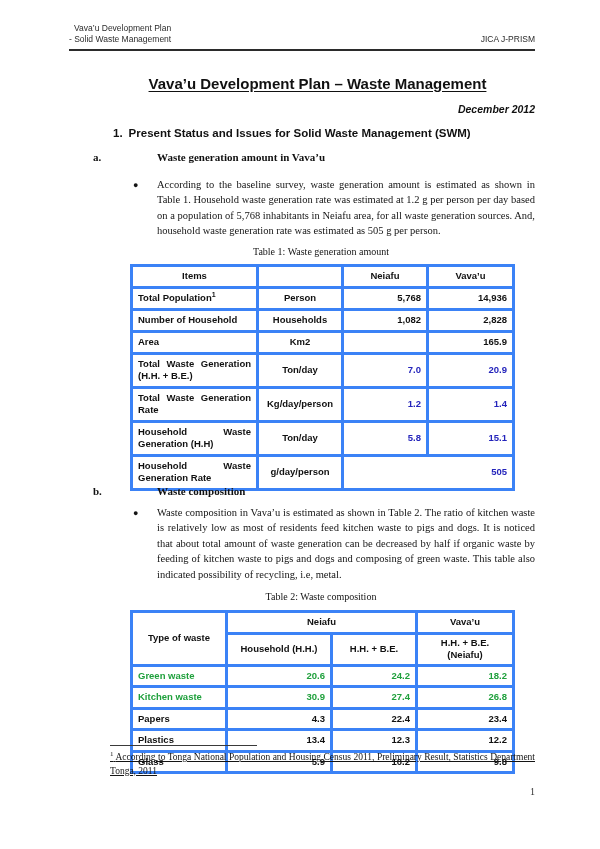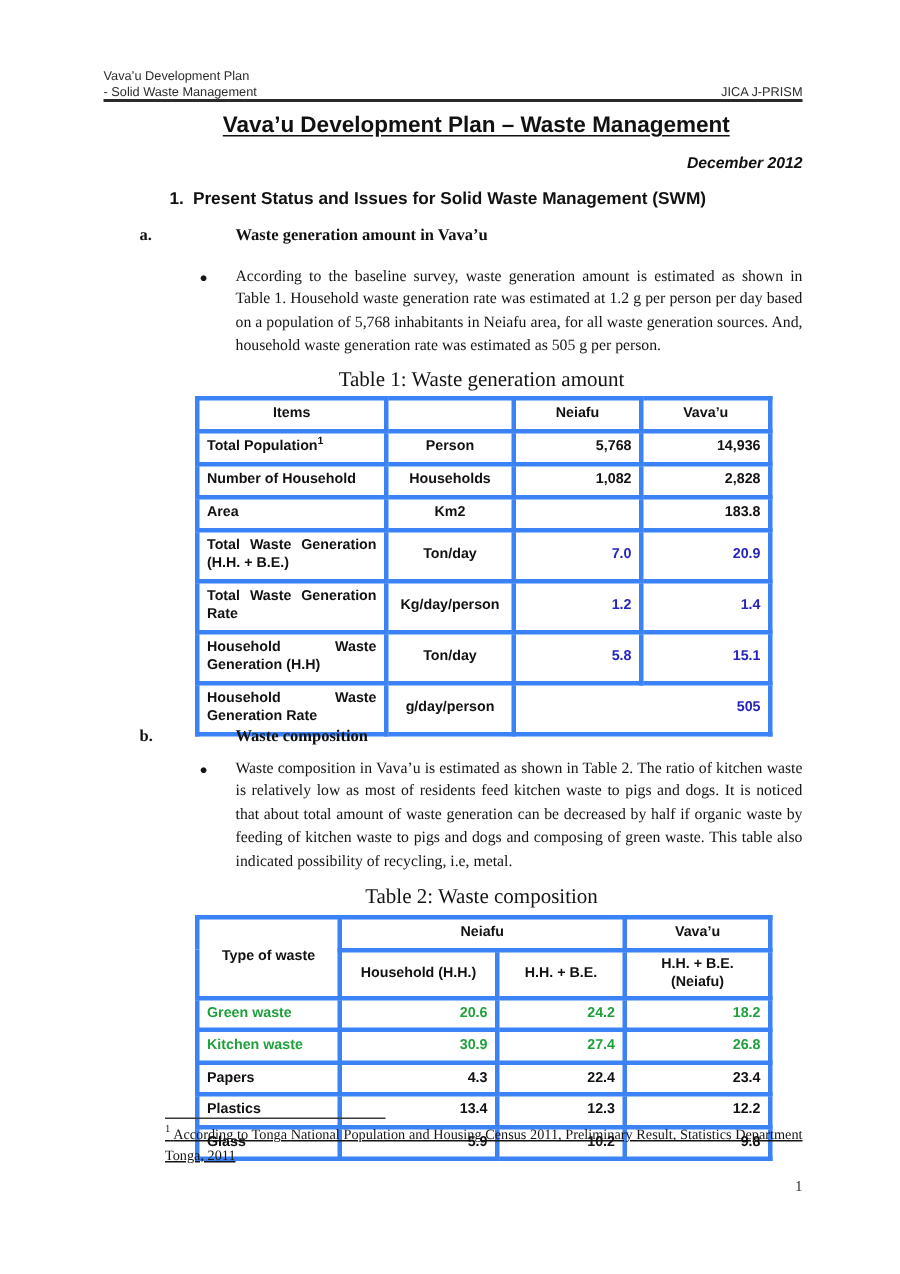"Vava’u Development Plan" .page-header { padding-bottom: 0 -> 5px; text-align: none -> right; top: 45px -> 23px }
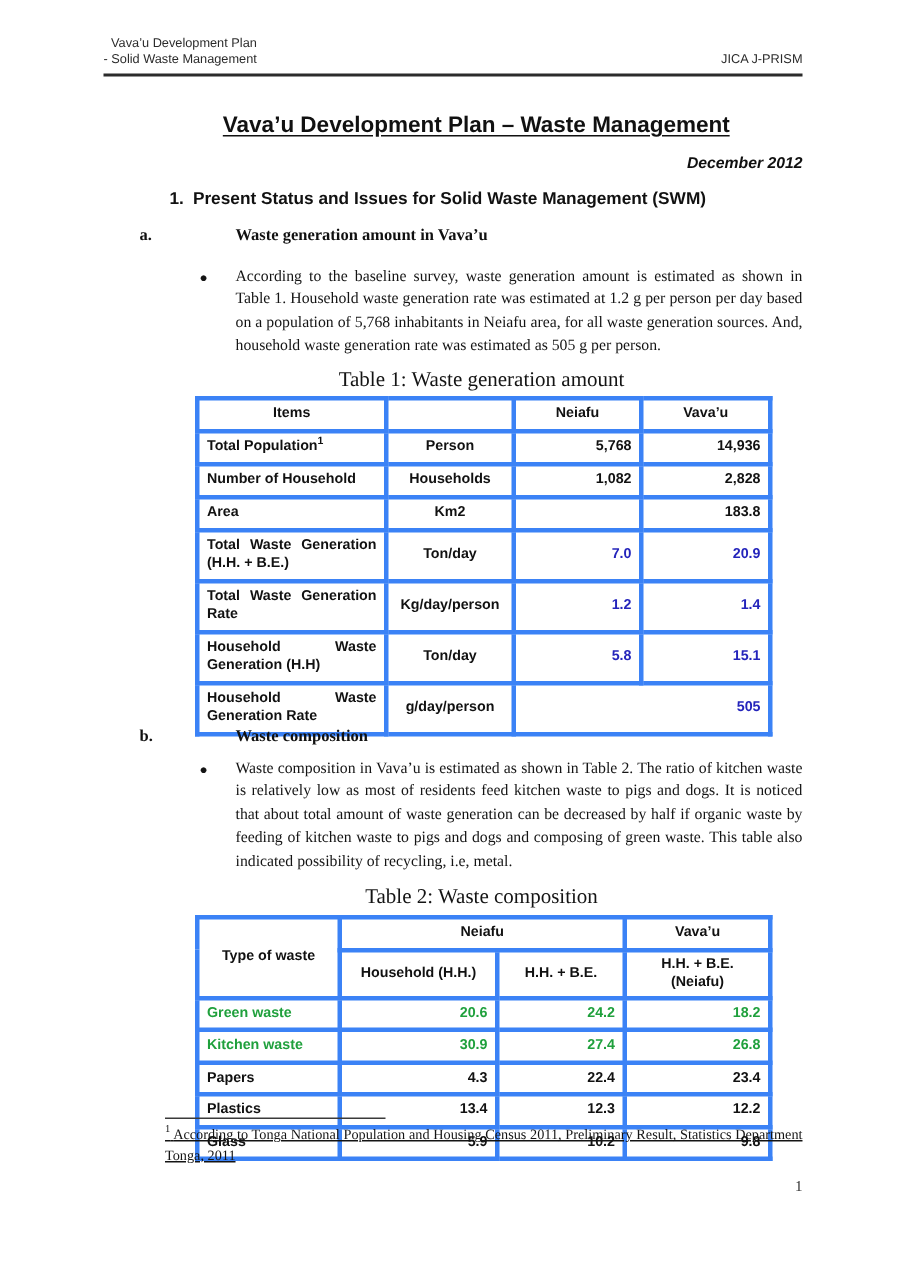"Table 1: Waste generation amount" .tbl-caption { font-size: 14px -> 10px }
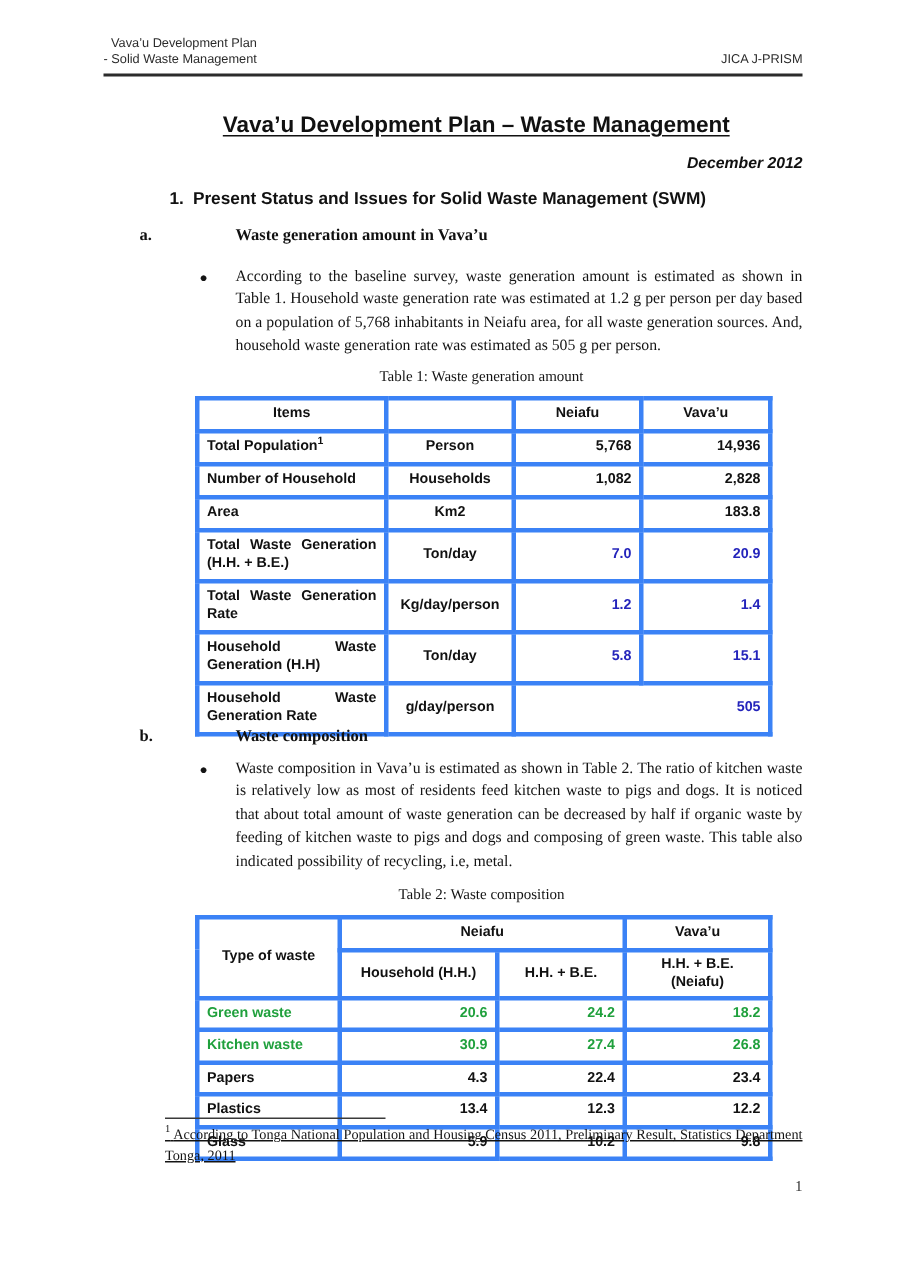"183.8" td.c-num { text: 183.8 -> 165.9 }
